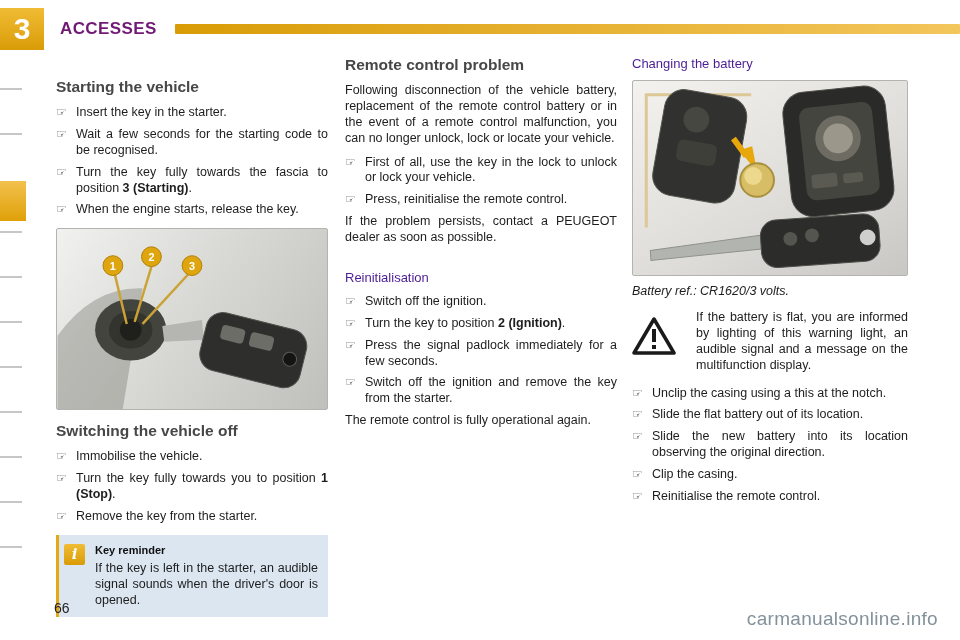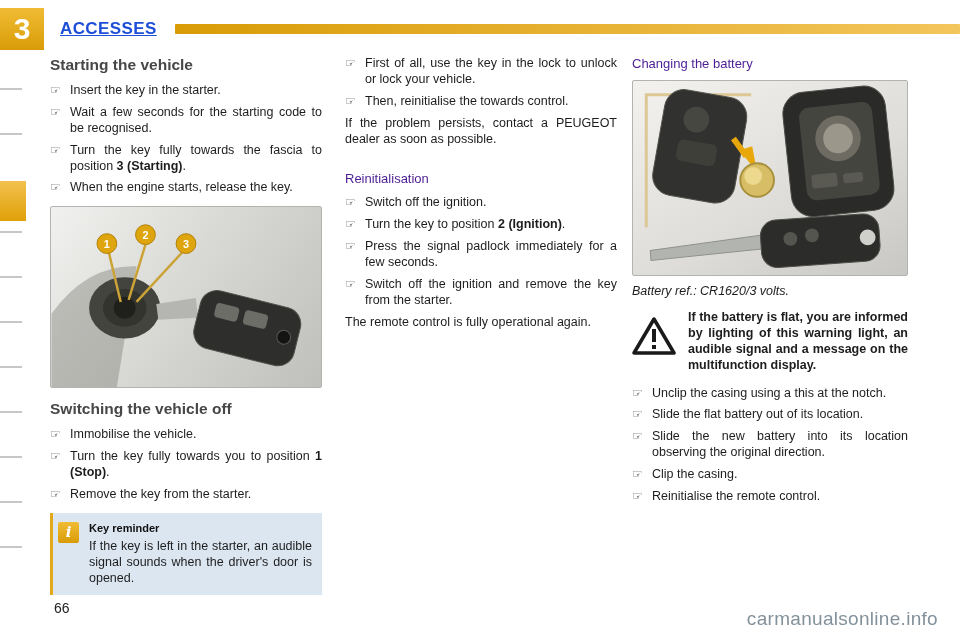"ACCESSES" .chapter-title { color: #1d4ed8 -> #701a75; text-decoration: underline -> none }
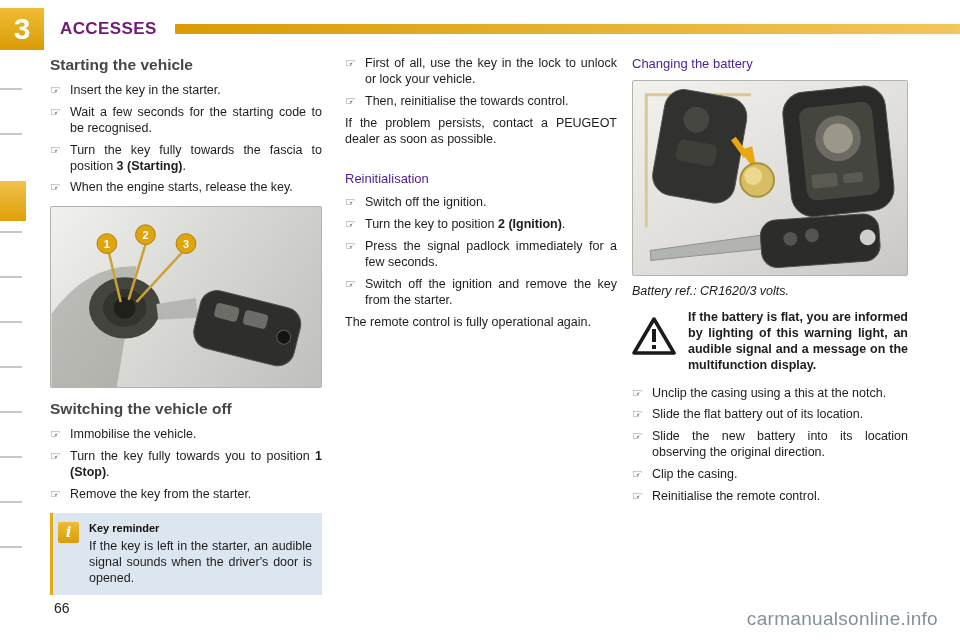"Remote control problem" h2.sec { html: none -> <h2>Remote control problem</h2> }
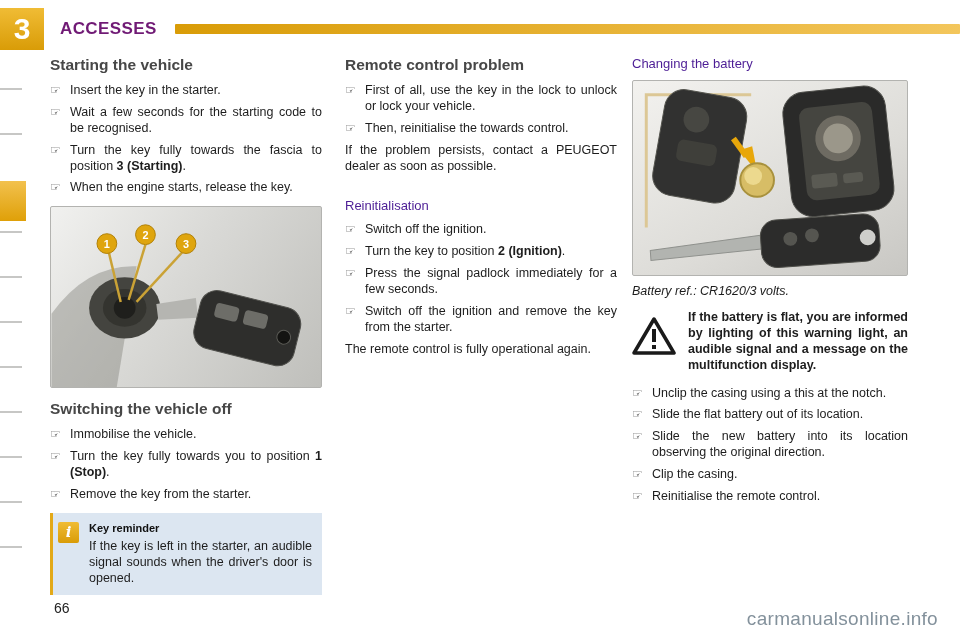"Starting the vehicle" #col1 { left: 50px -> 56px; margin-top: none -> 22px }
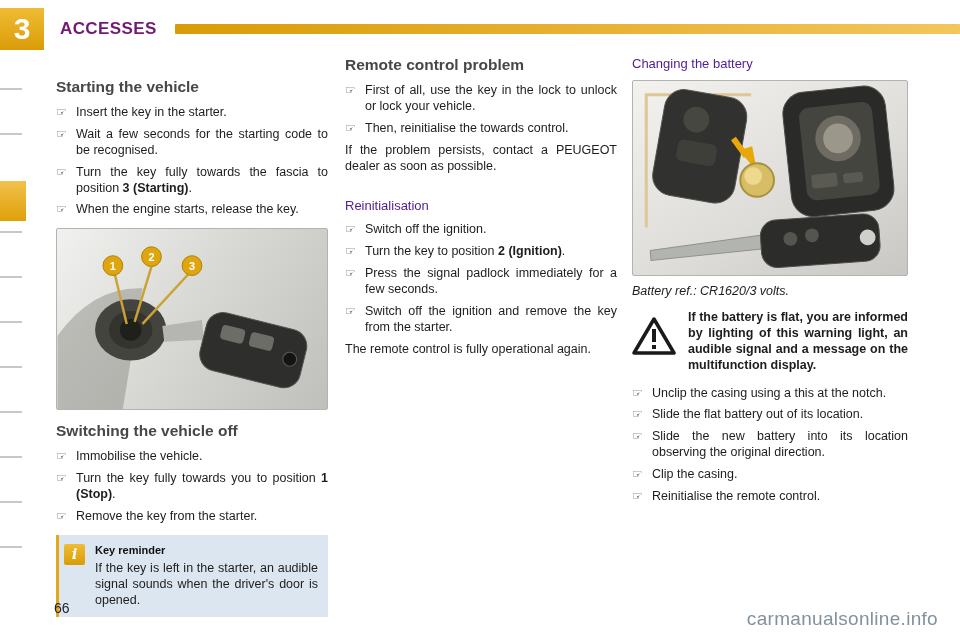"Following disconnection of the vehicle" p.para { html: none -> <p>Following disconnection of the vehicle battery, replacement of the remote control battery or in the event of a remote control malfunction, you can no longer unlock, lock or locate your vehicle.</p> }
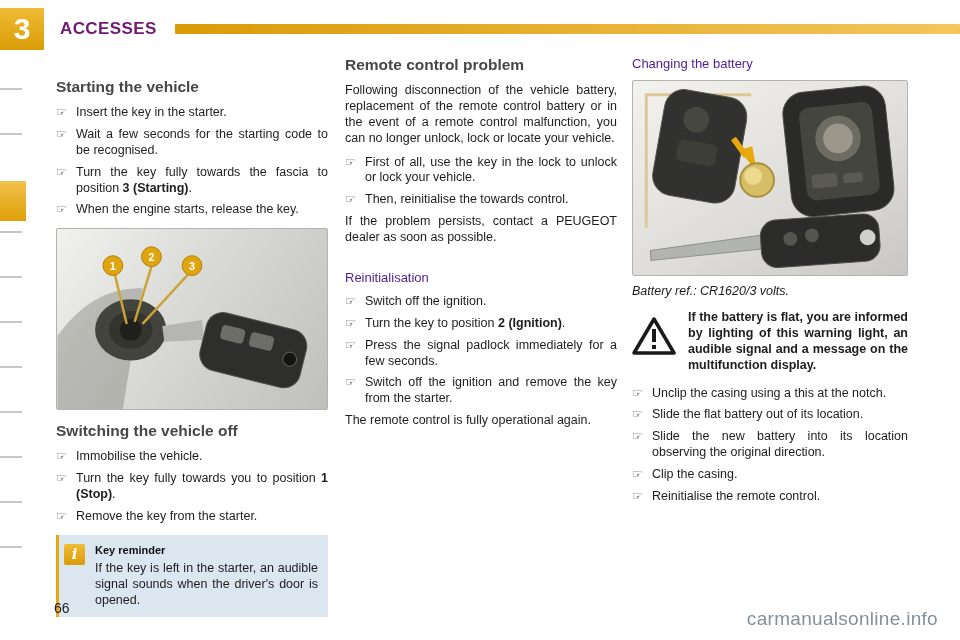"Then, reinitialise the towards control." span { text: Then, reinitialise the towards -> Press, reinitialise the remote }
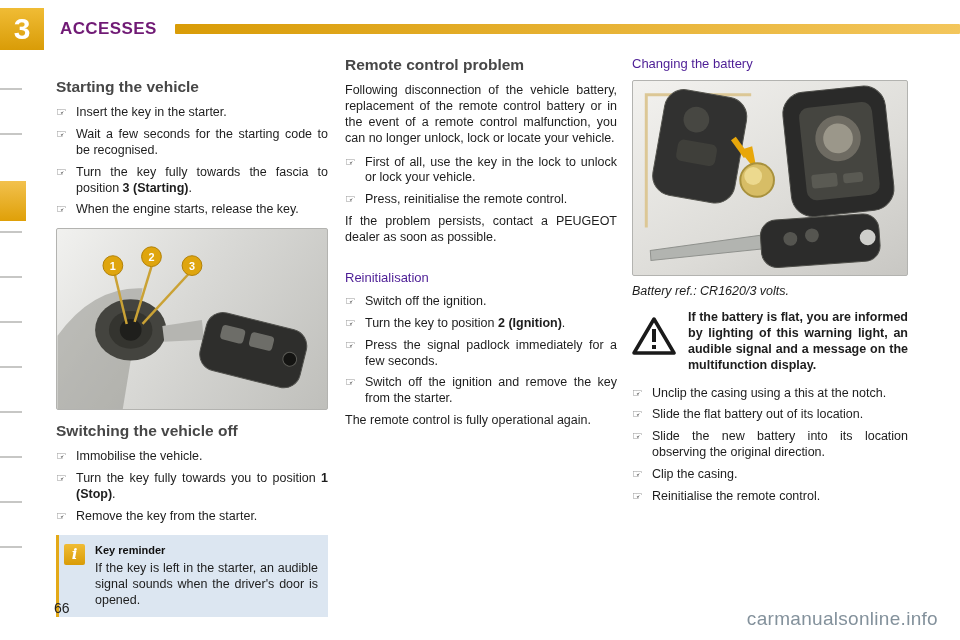"If the battery is flat," .warning-row { font-weight: bold -> none; gap: 10px -> 18px }
